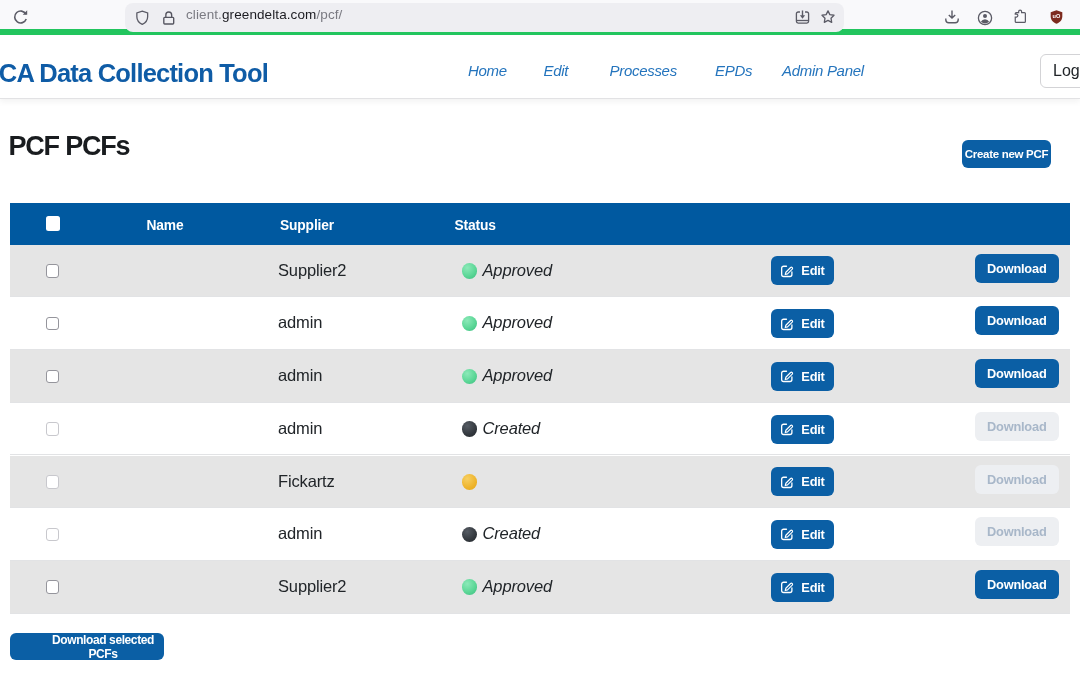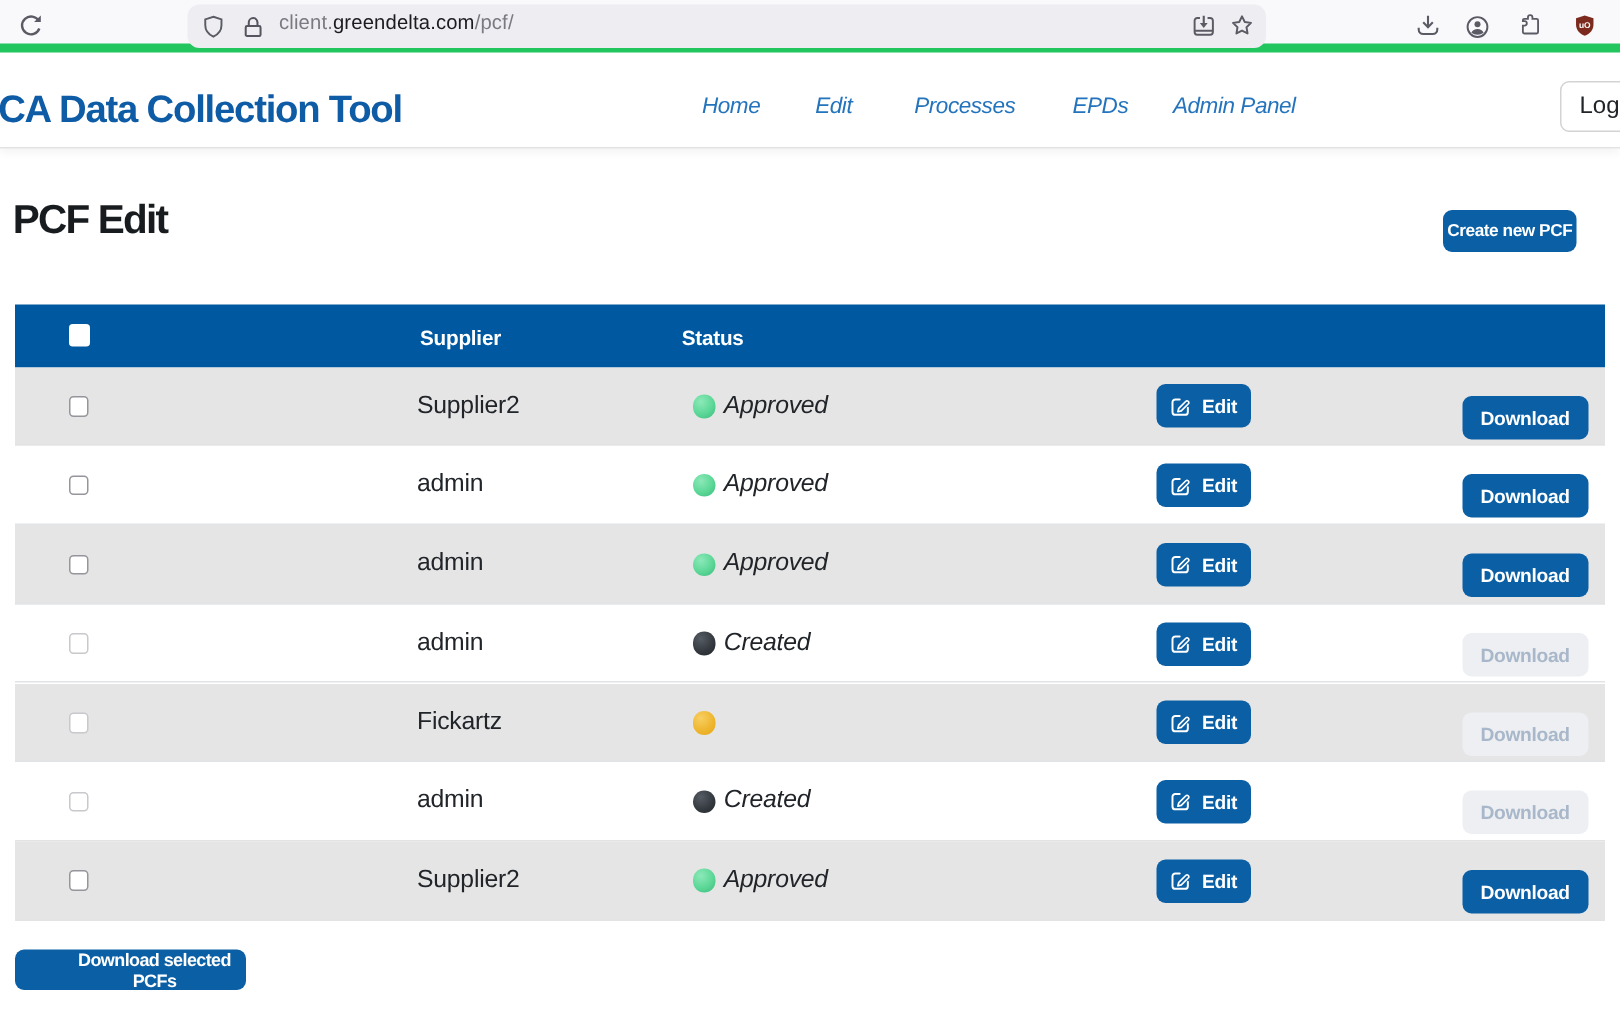"PCF Edit" div { text: Edit -> PCFs }
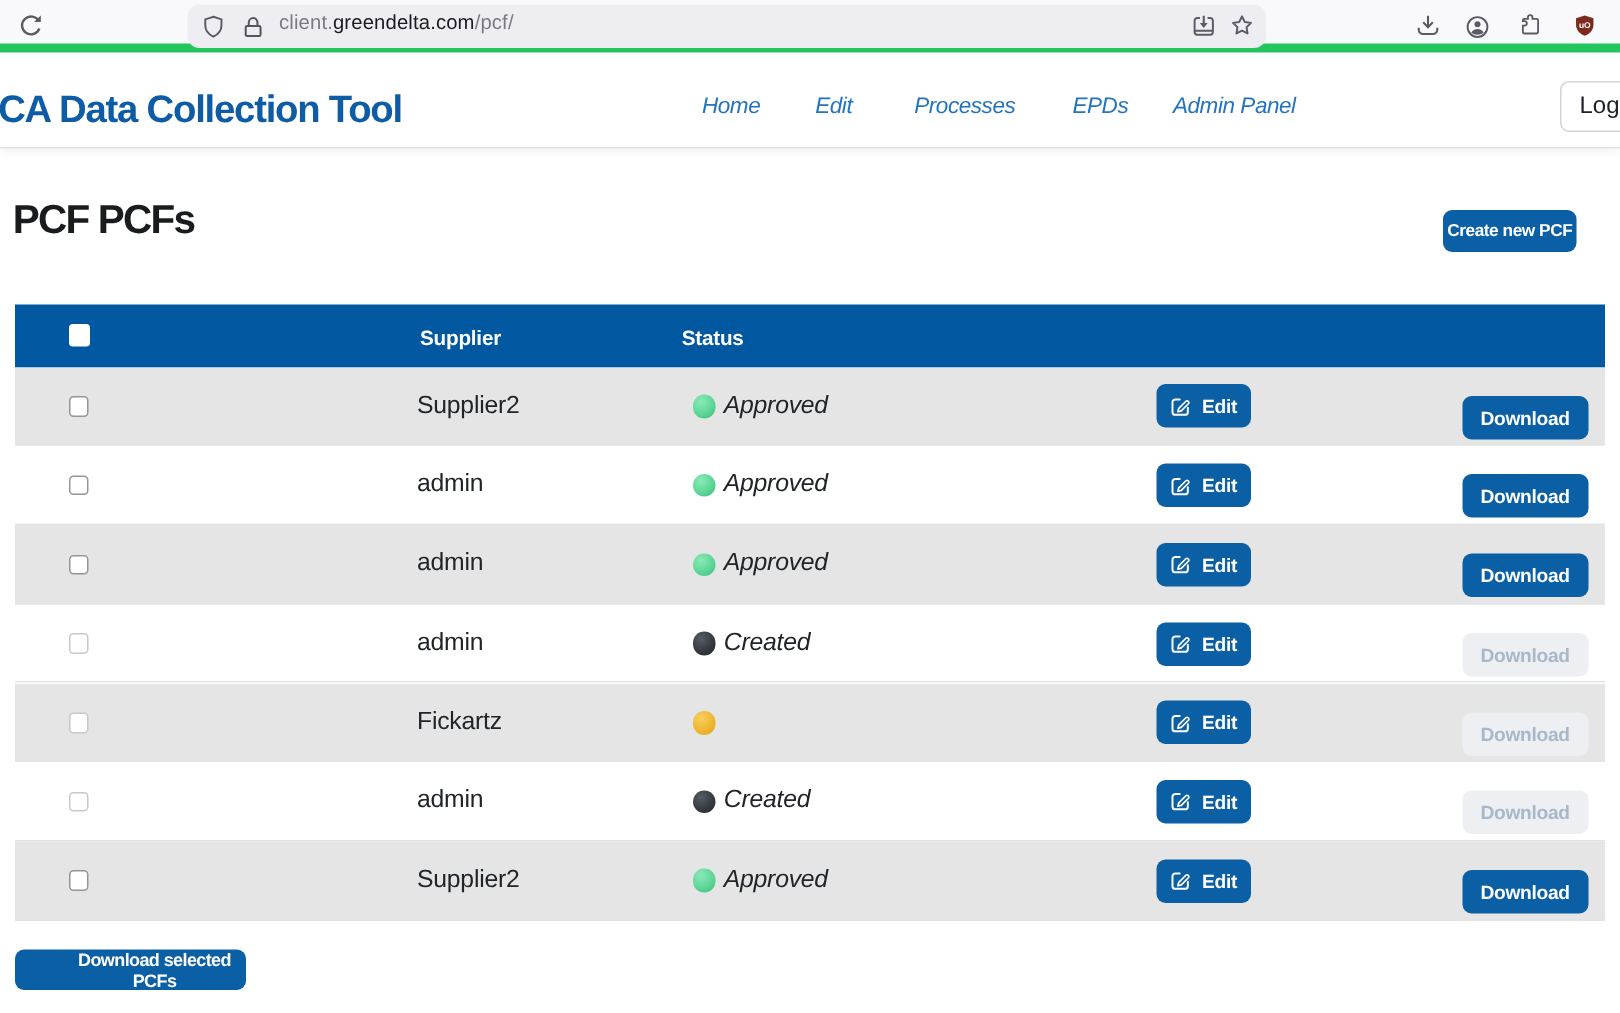"Name" span.hlbl { html: none -> <span>Name</span> }
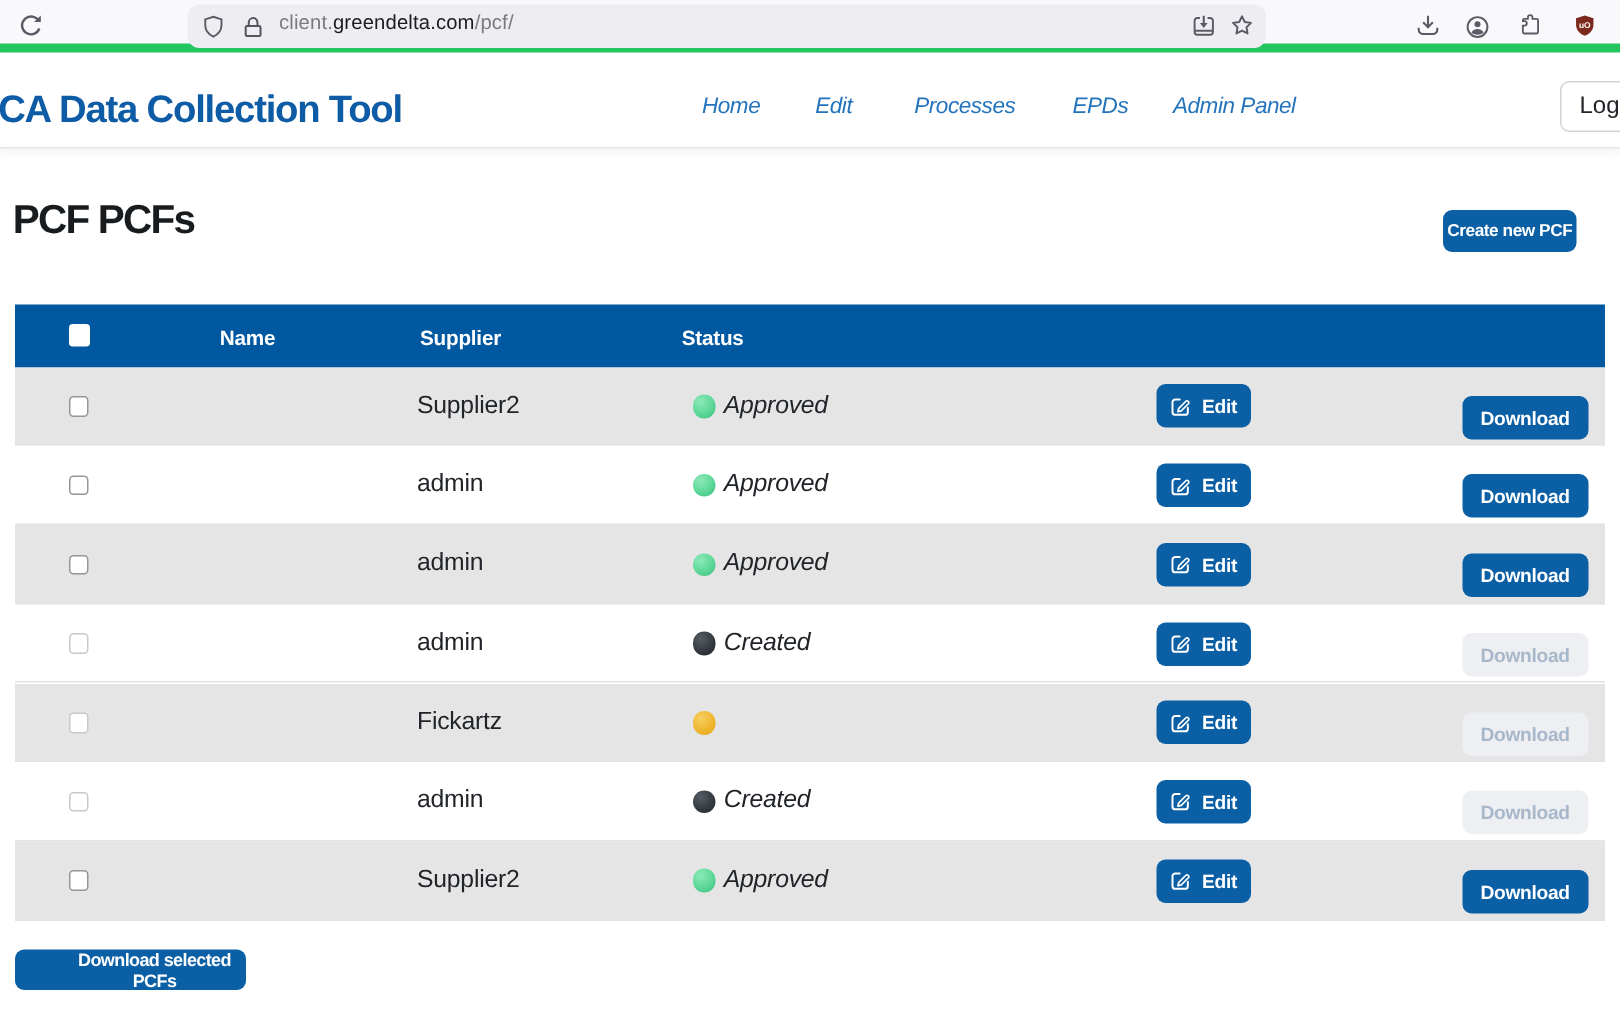"Download" .dlbtn { top: 19px -> 9px }
